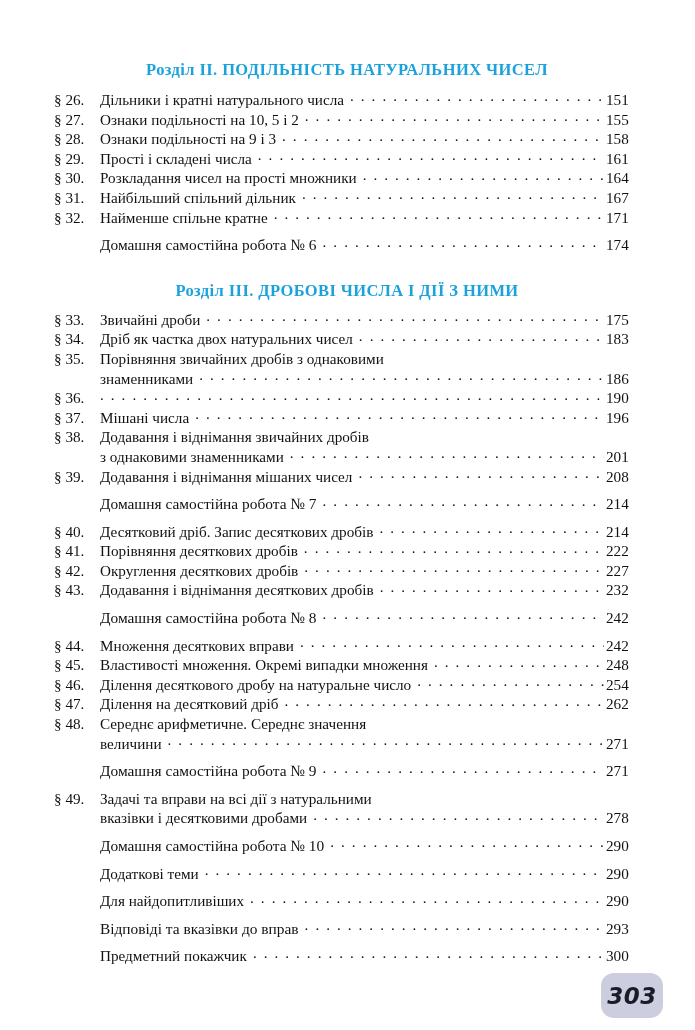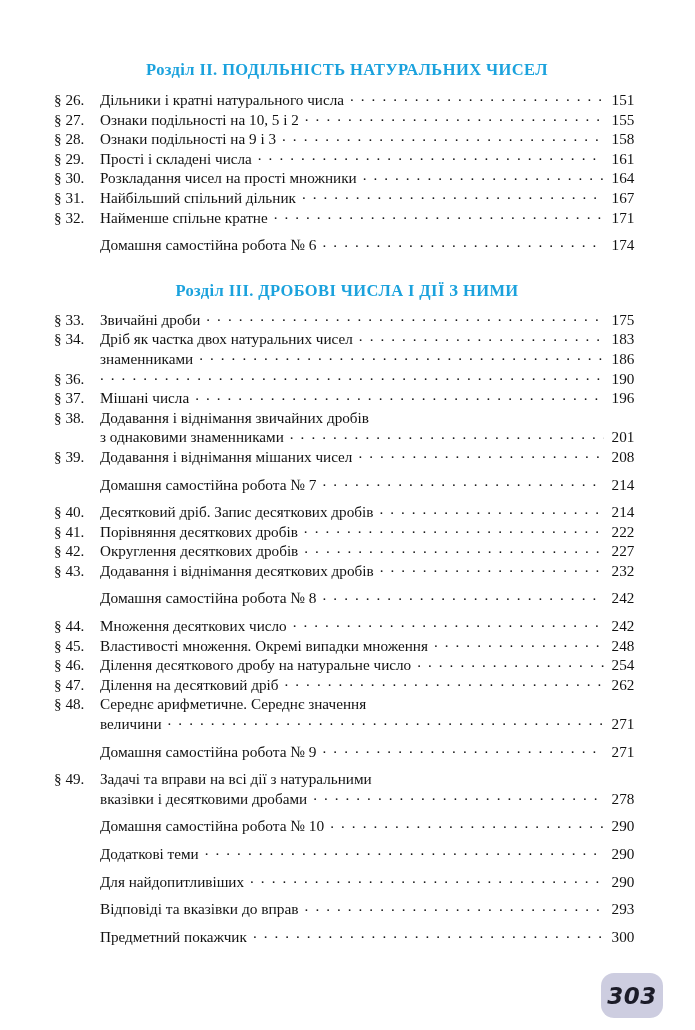"151" .pageno { text-align: center -> left }
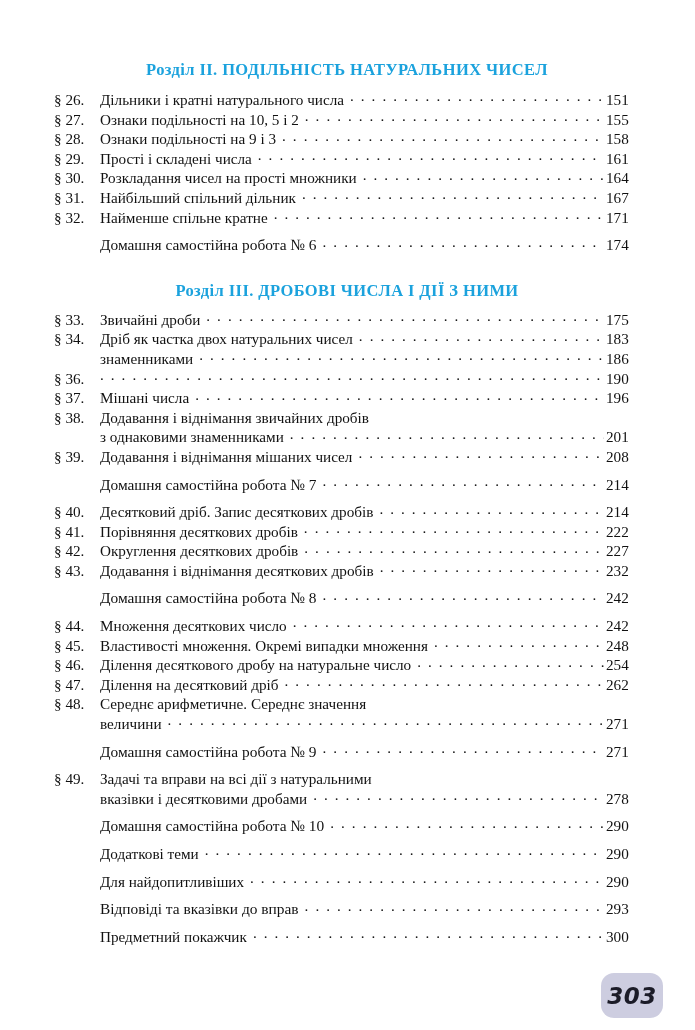"§ 35." div.row { html: none -> <div> <span>§ 35.</span> <span>Порівняння звичайних дробів з однаковими</span> <span></span> <span></span> </div> }
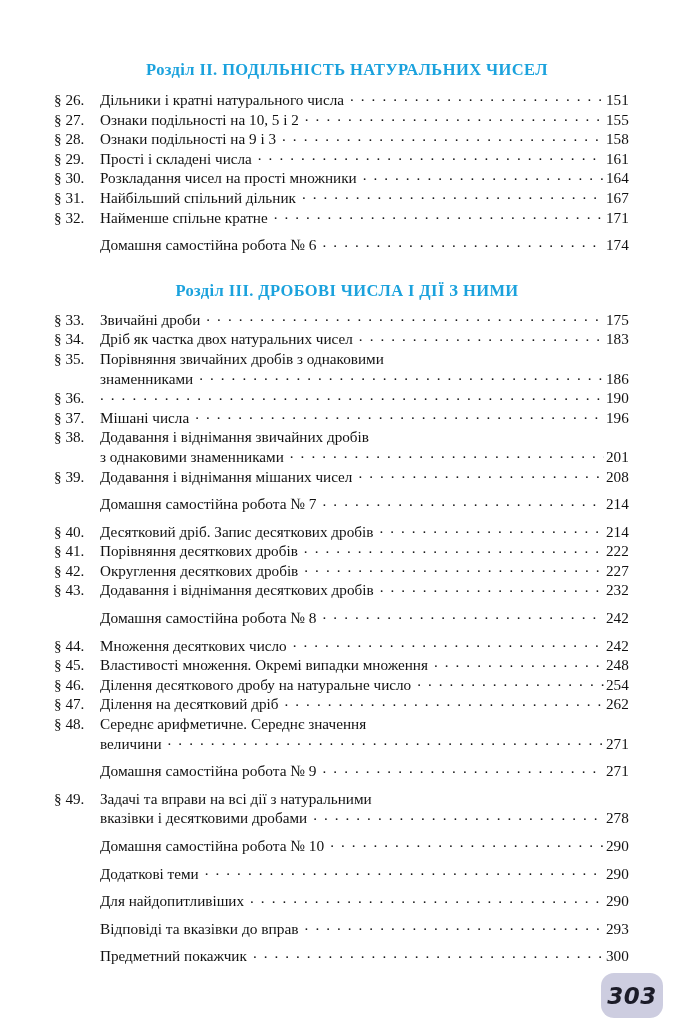"Множення десяткових число" span.title { text: число -> вправи }
